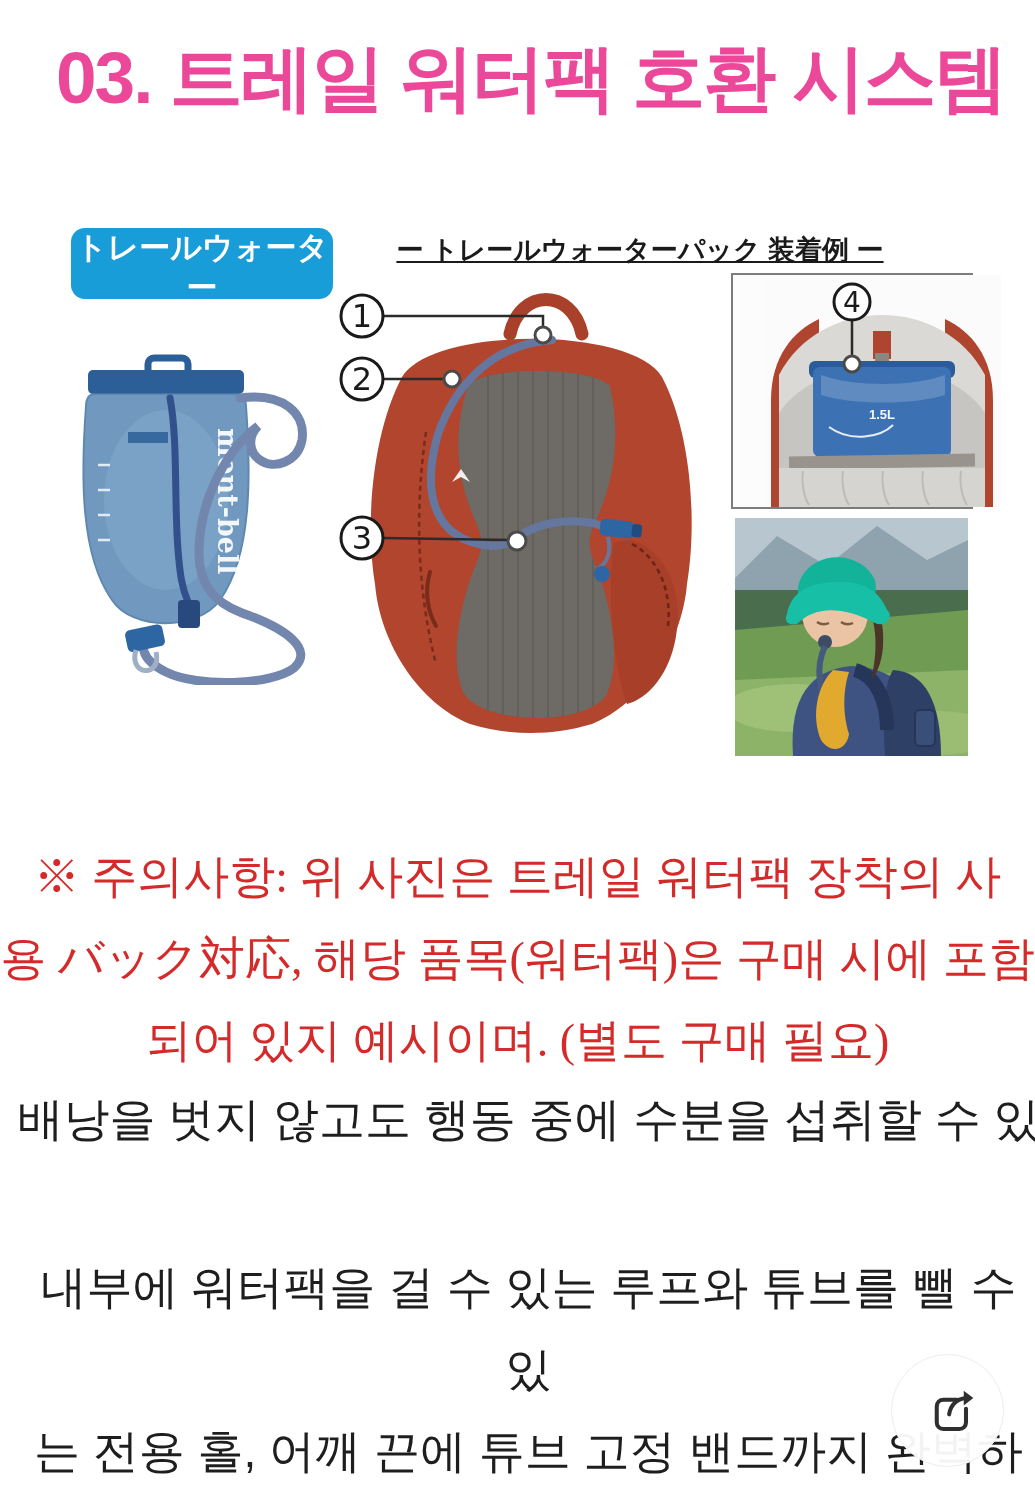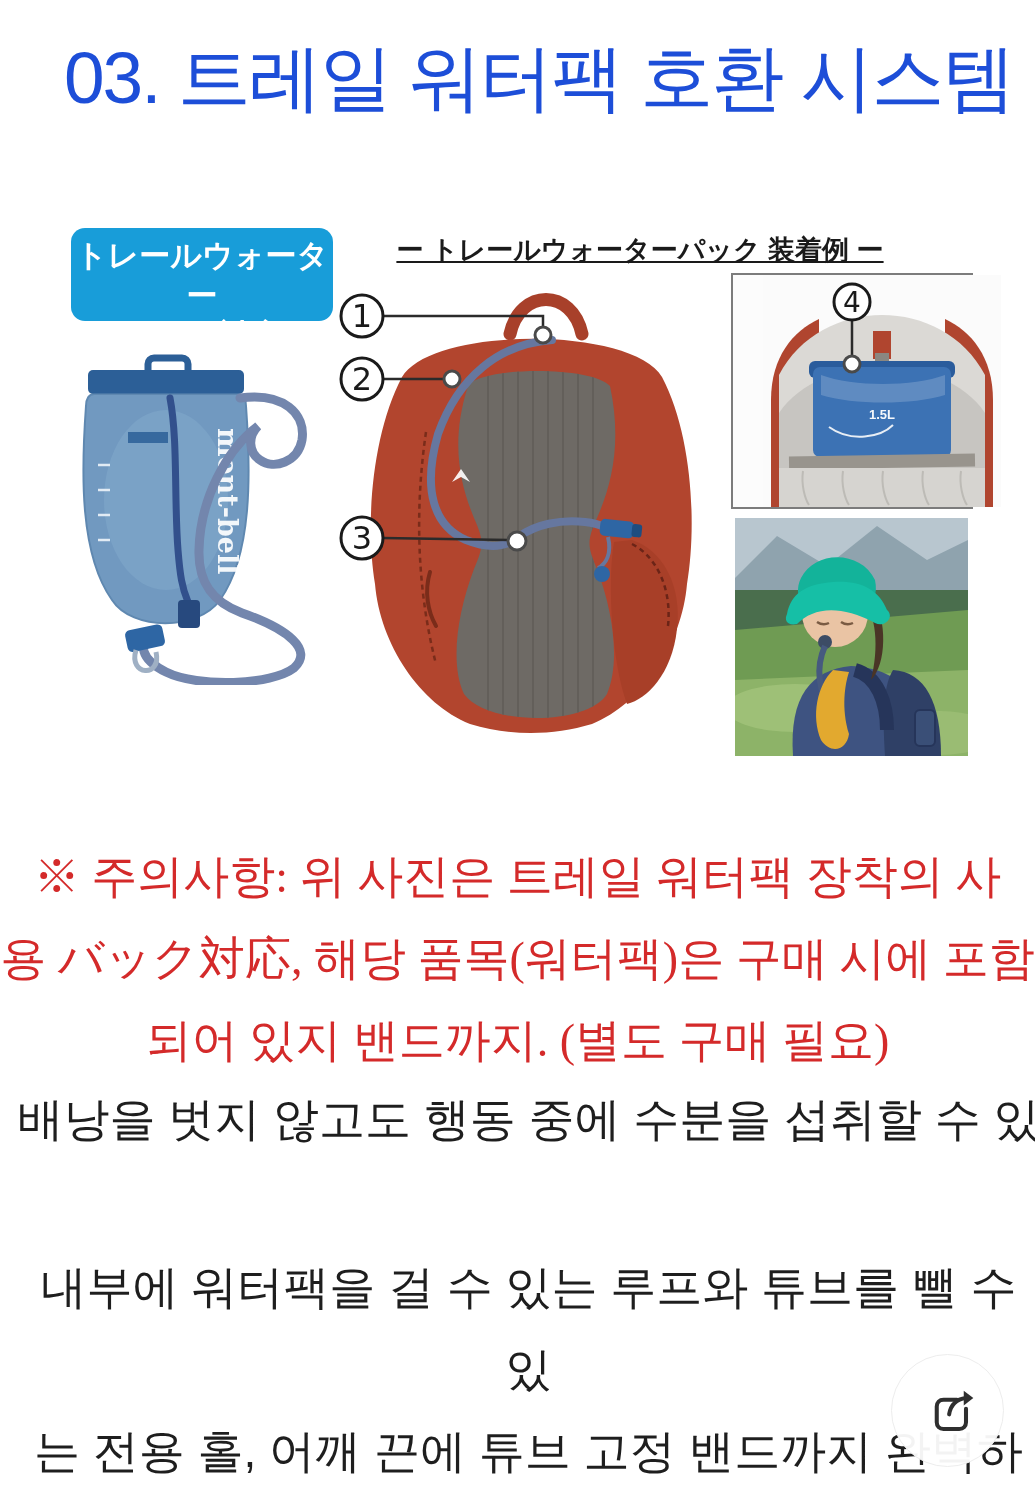"03. 트레일 워터팩 호환 시스템" .page-title { color: #1d4ed8 -> #ec4899; font-weight: 400 -> 700; left: 64px -> 56px }
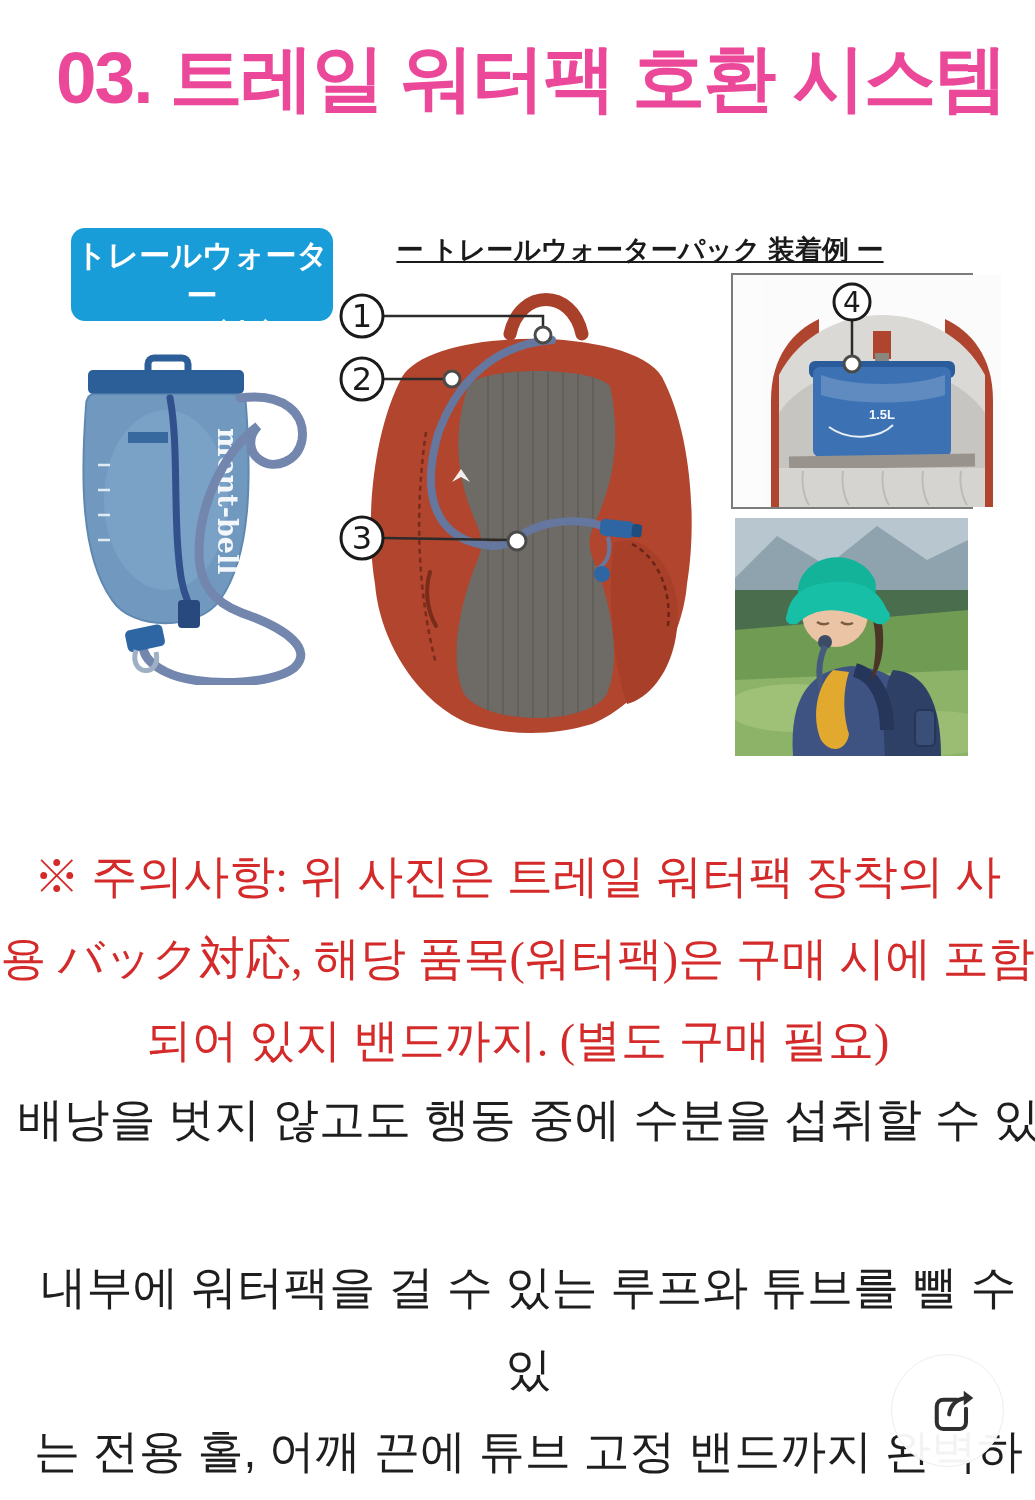"トレールウォーター" .compat-badge { height: 93px -> 71px; padding-top: 8px -> none }
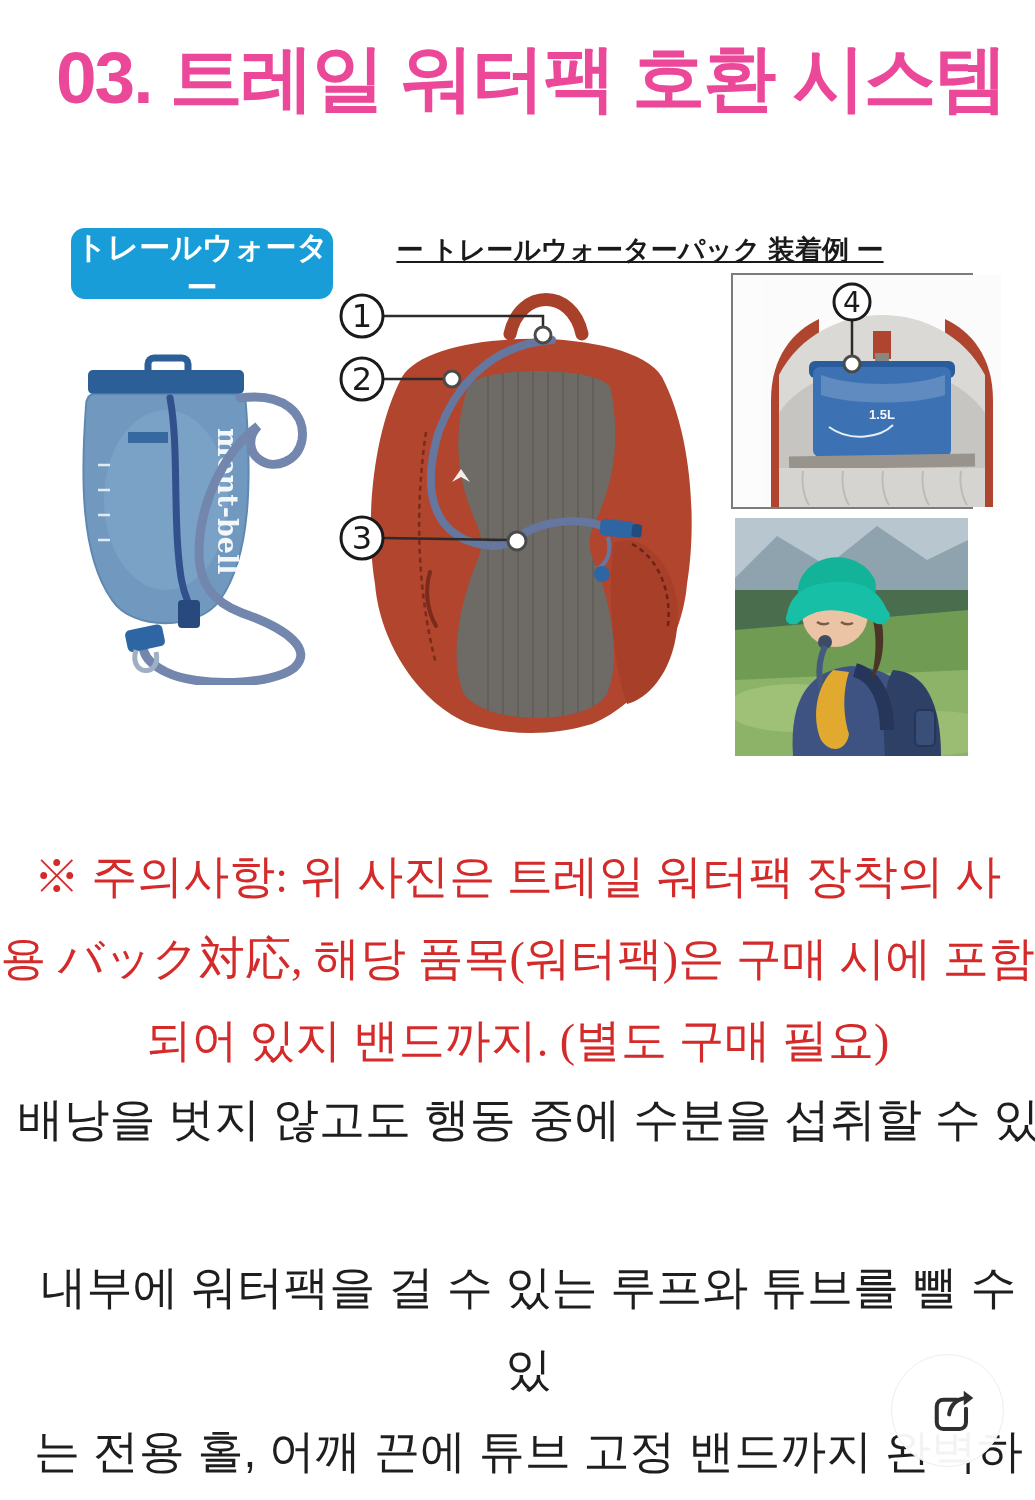"되어 있지 밴드까지. (별도 구매" div { text: 밴드까지 -> 예시이며 }
